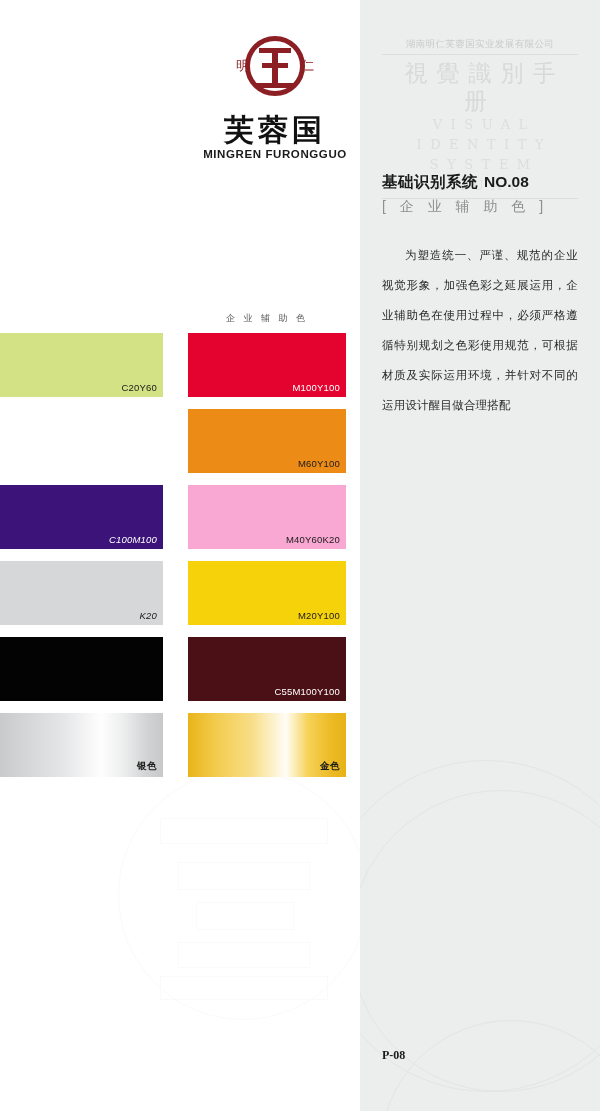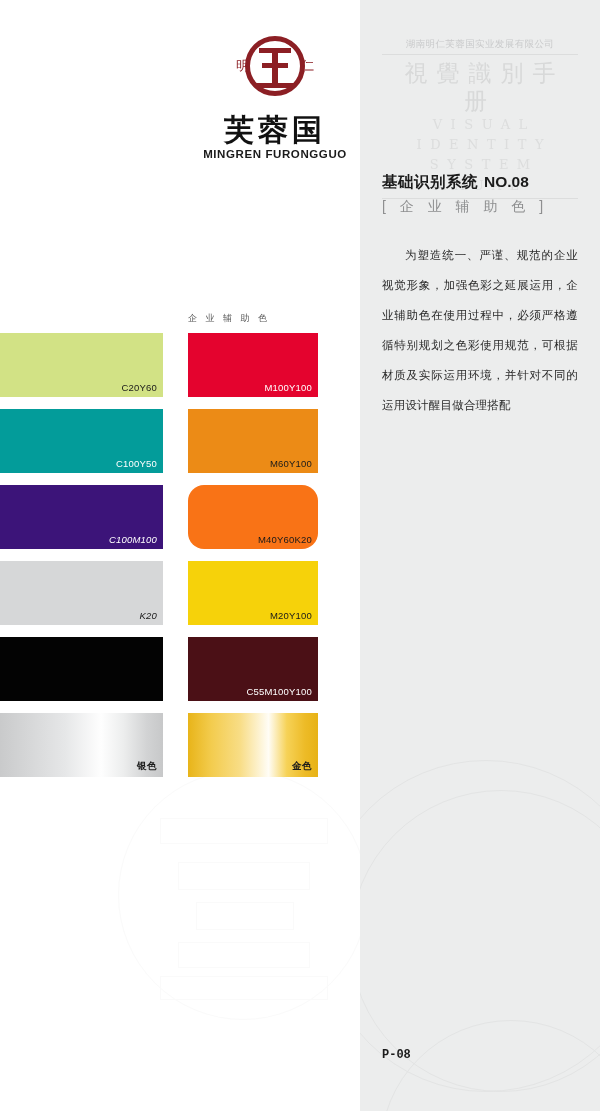"企 业 辅 助 色" #swatch-section-label { text-align: left -> center }
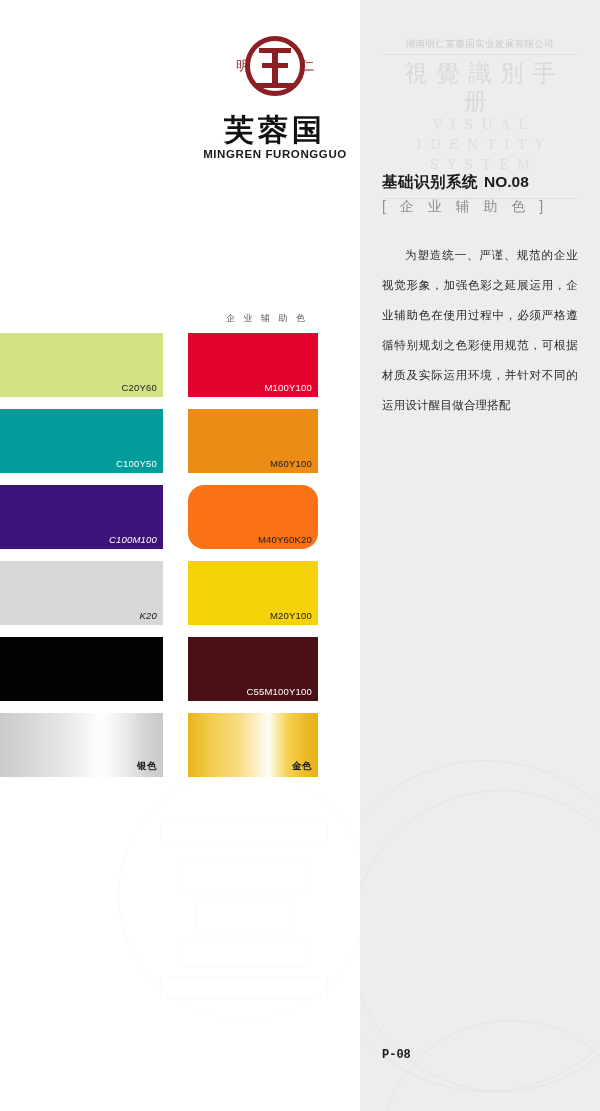"M100Y100" .swatch.col-right { width: 130px -> 158px }
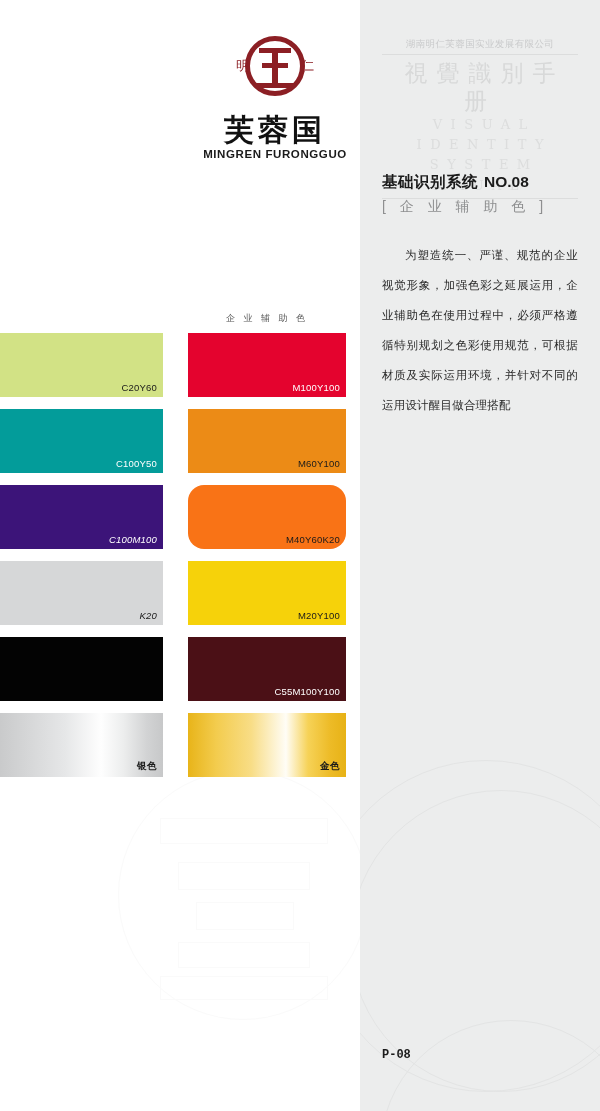"C100Y50" div.swatch { html: <div> <span>C100Y50</span> </div> -> none }
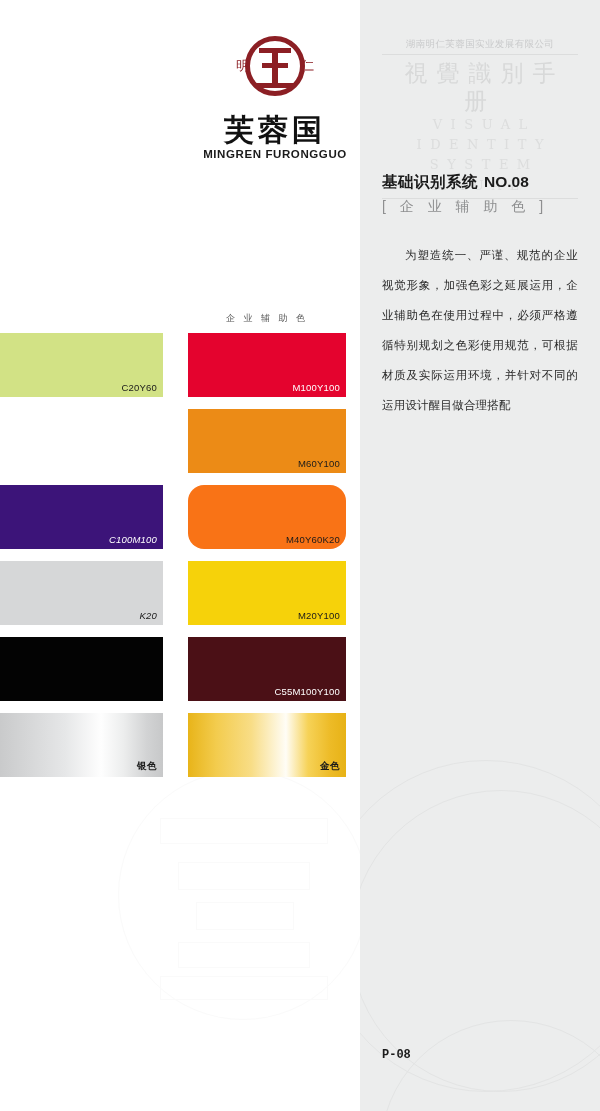"M40Y60K20" div.swatch { background: #f97316 -> #f9a8d4; border-radius: 16px -> none }
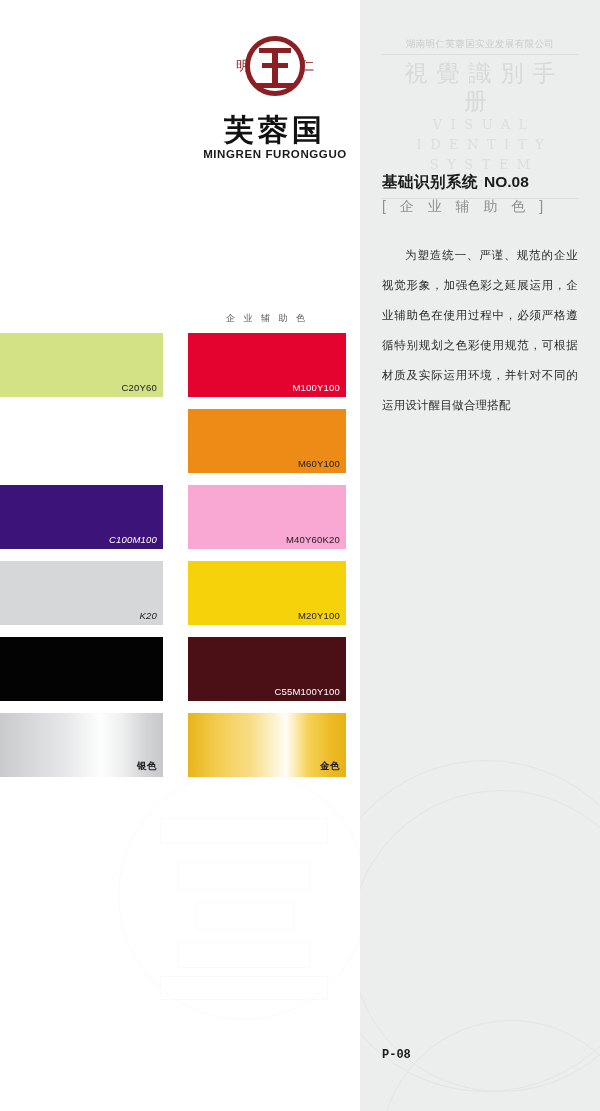"P-08" #page-no { font-family: Liberation Mono, monospace -> Liberation Serif, serif }
